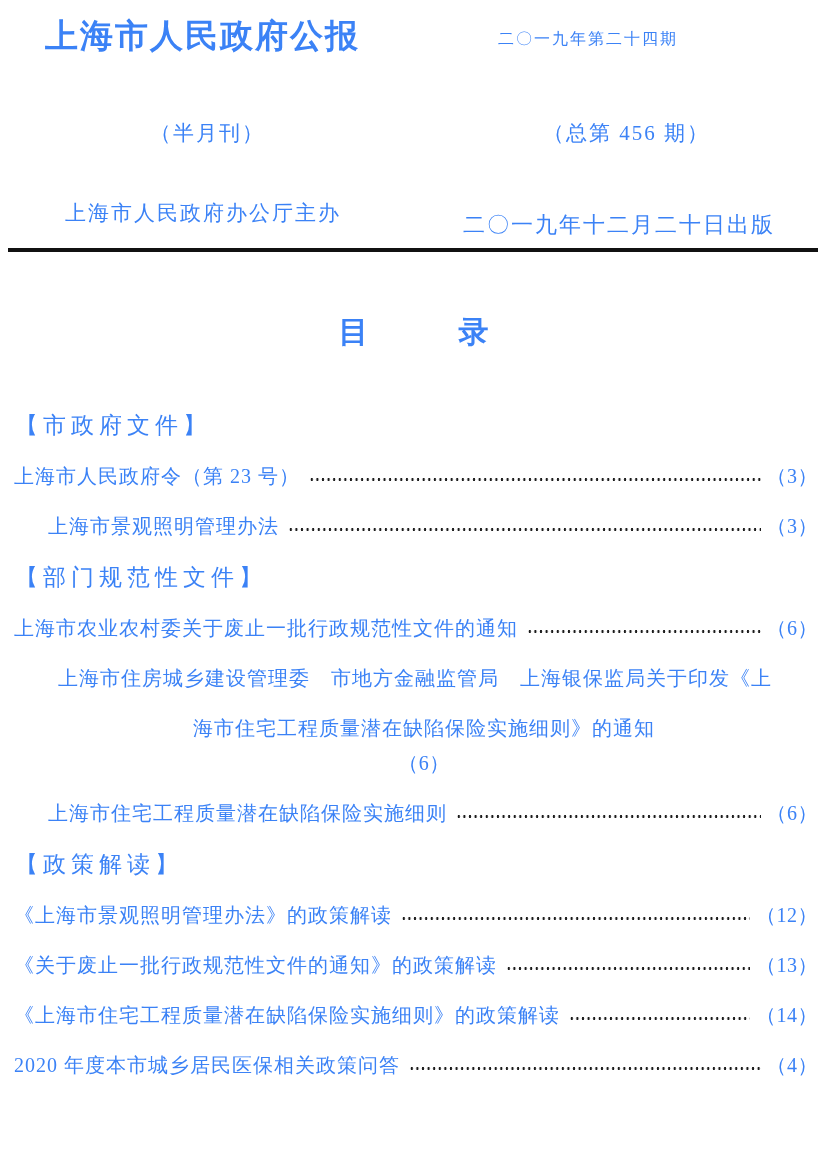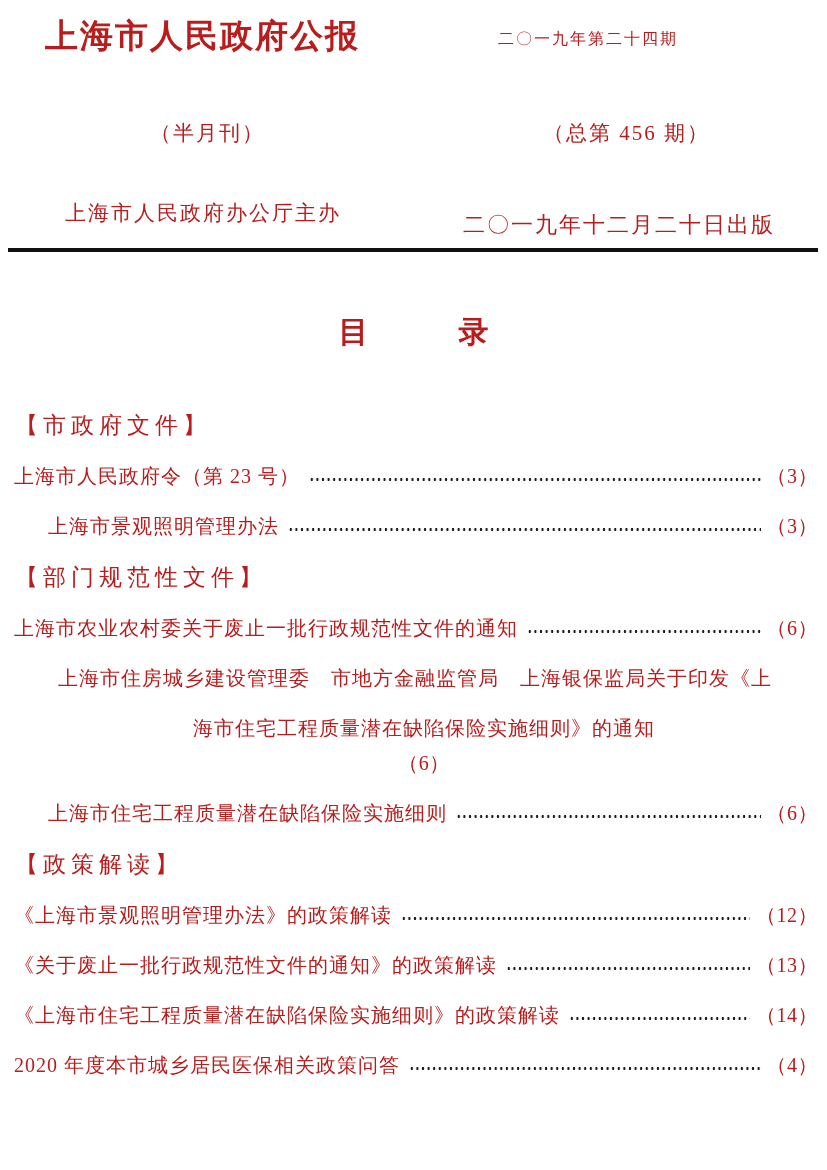"上海市人民政府公报" .page { color: #b91c1c -> #3b82f6 }
